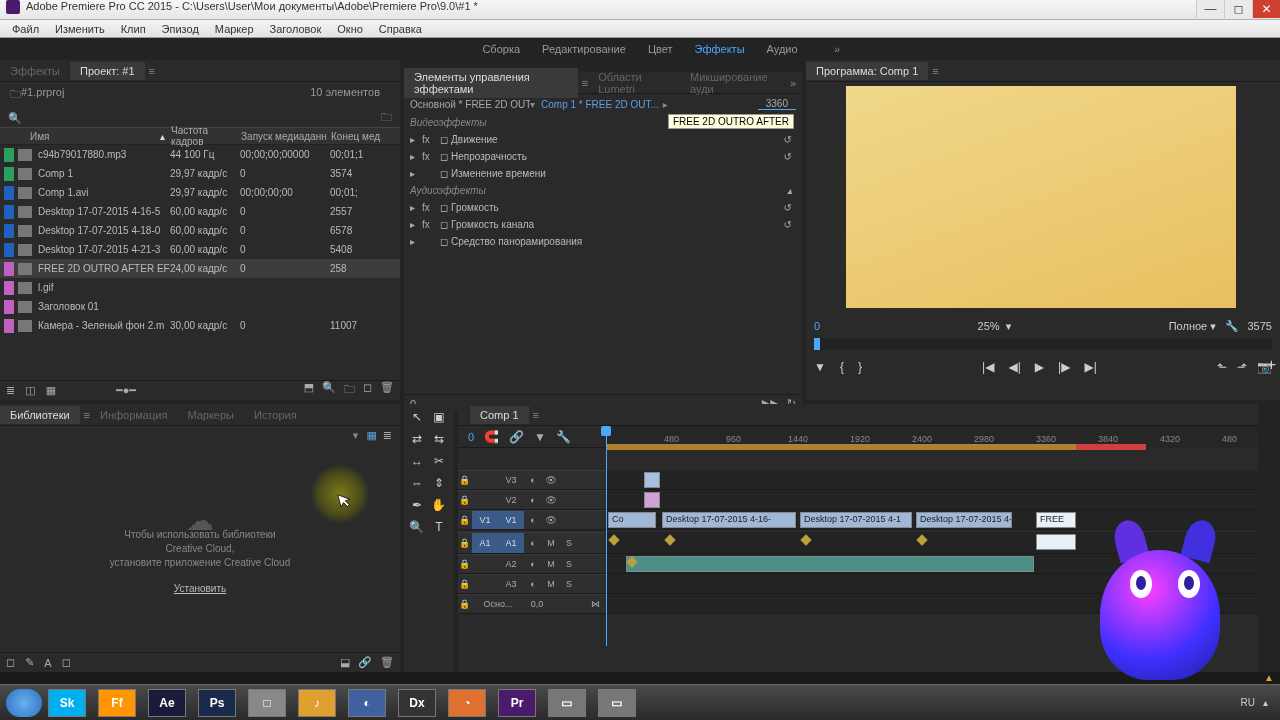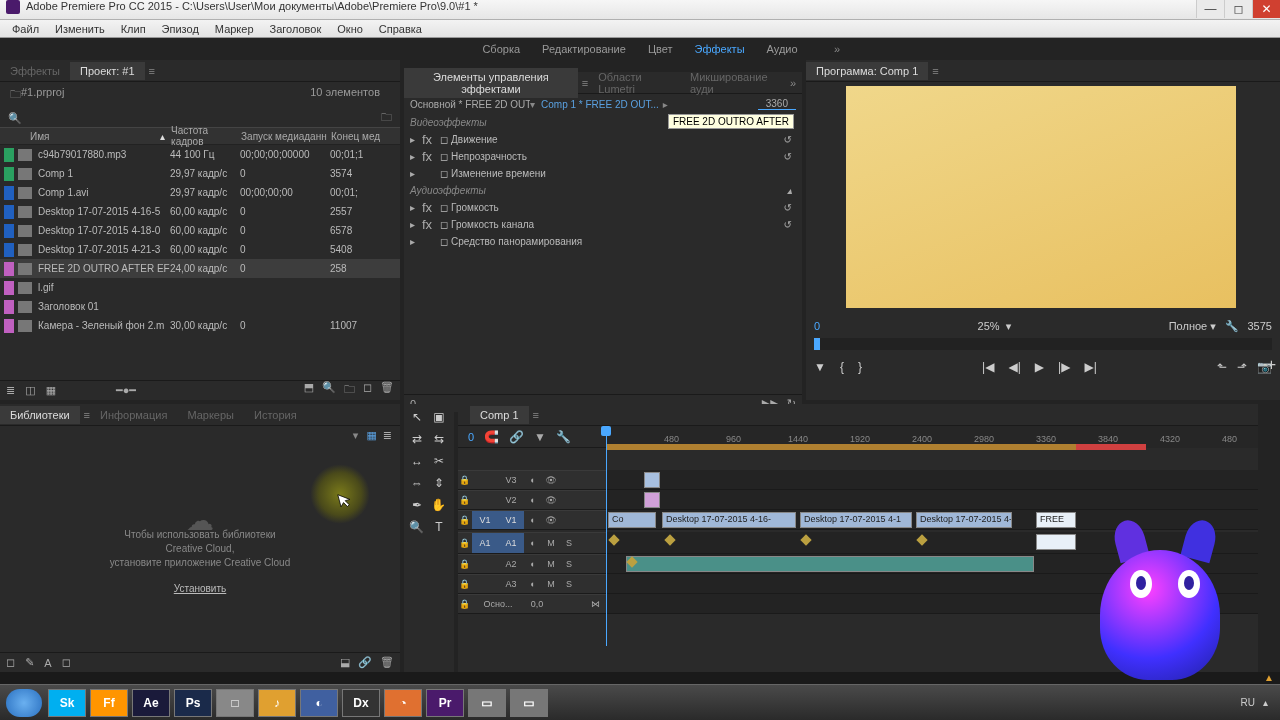"Проект: #1" .tabrow .tab.active { text-align: center -> none }
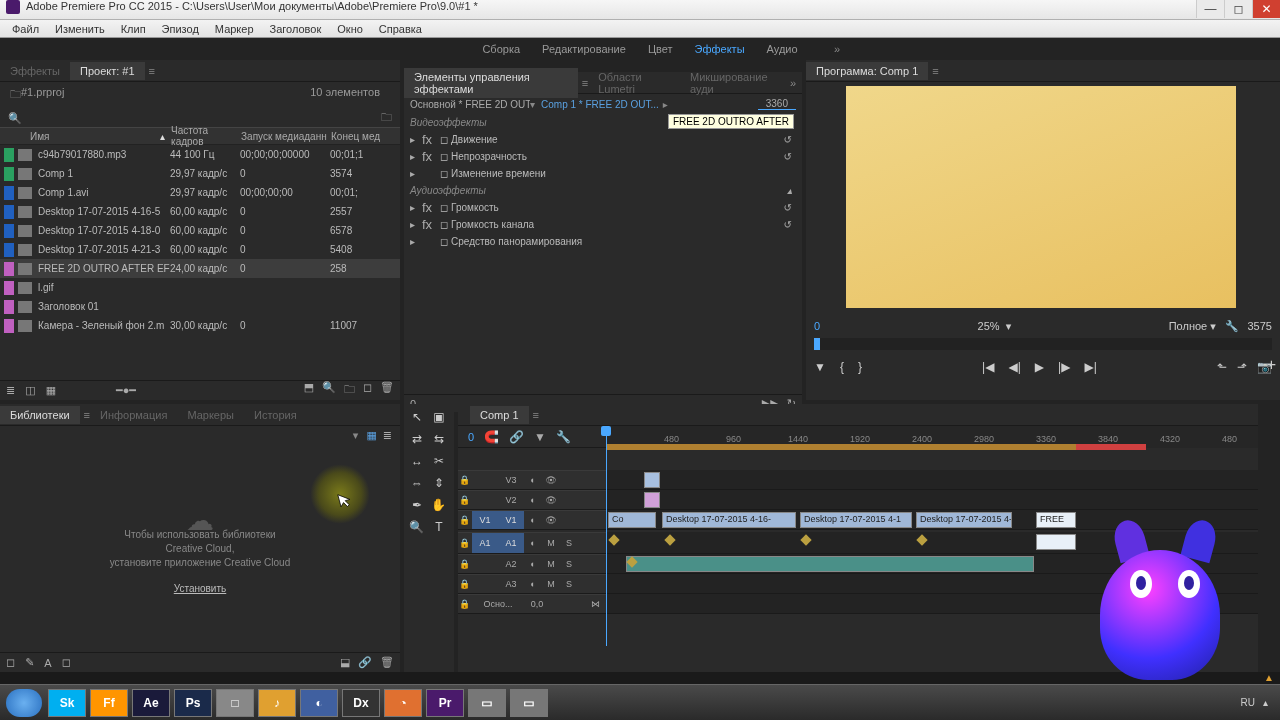"fx" .efrow .fx { font-size: 13px -> 10px }
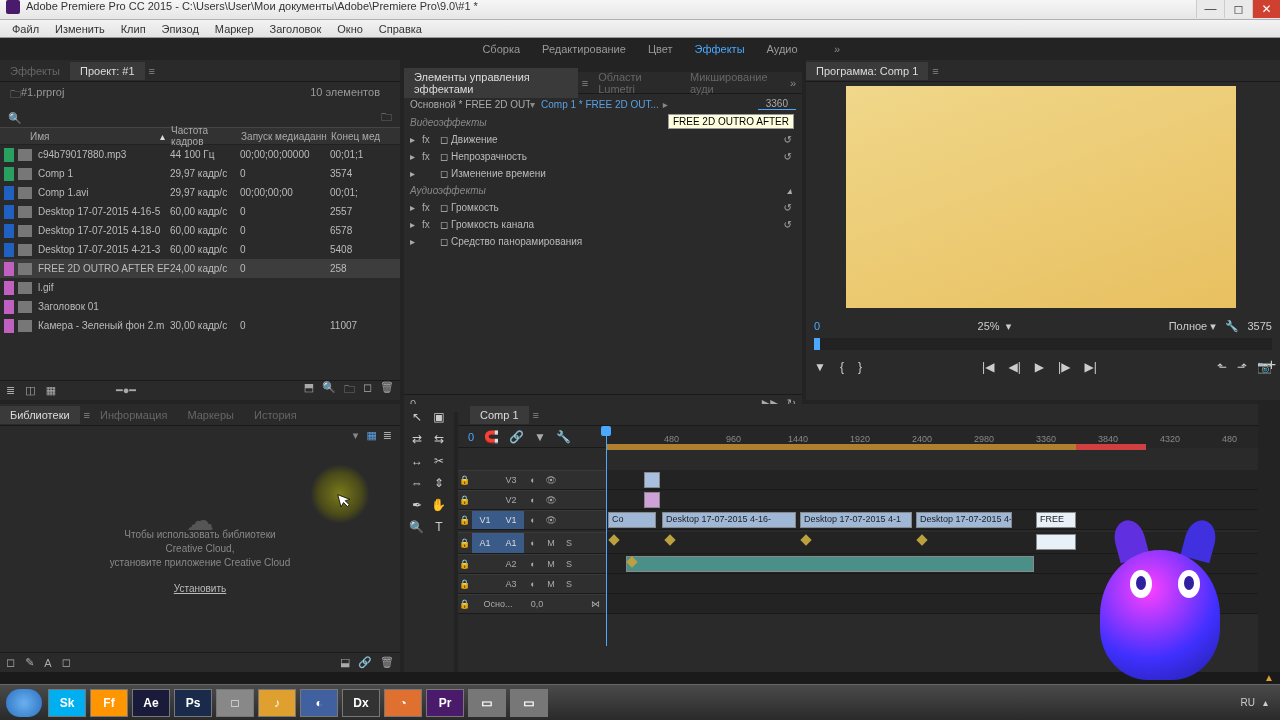"Sk" div { gap: 4px -> 12px }
